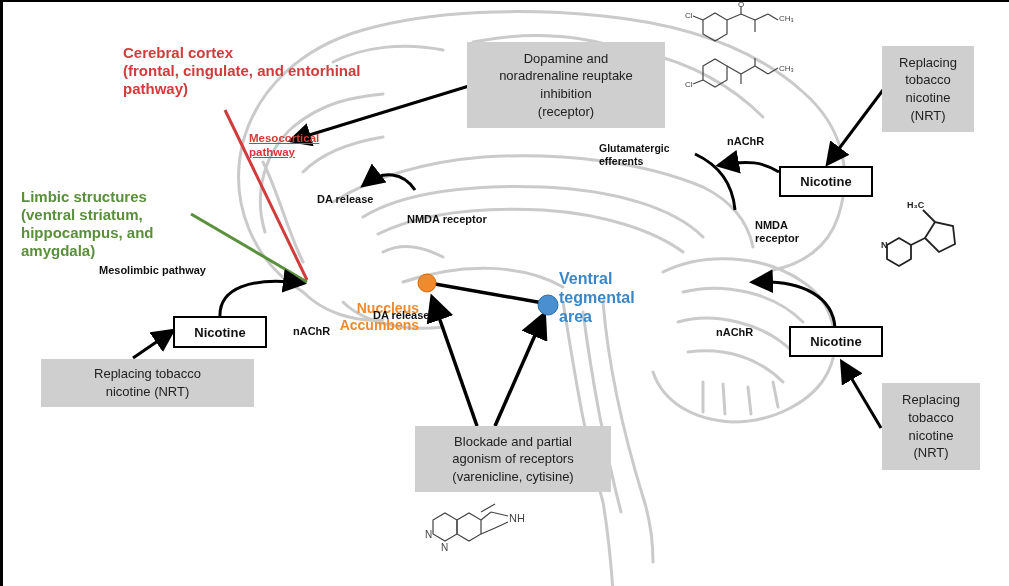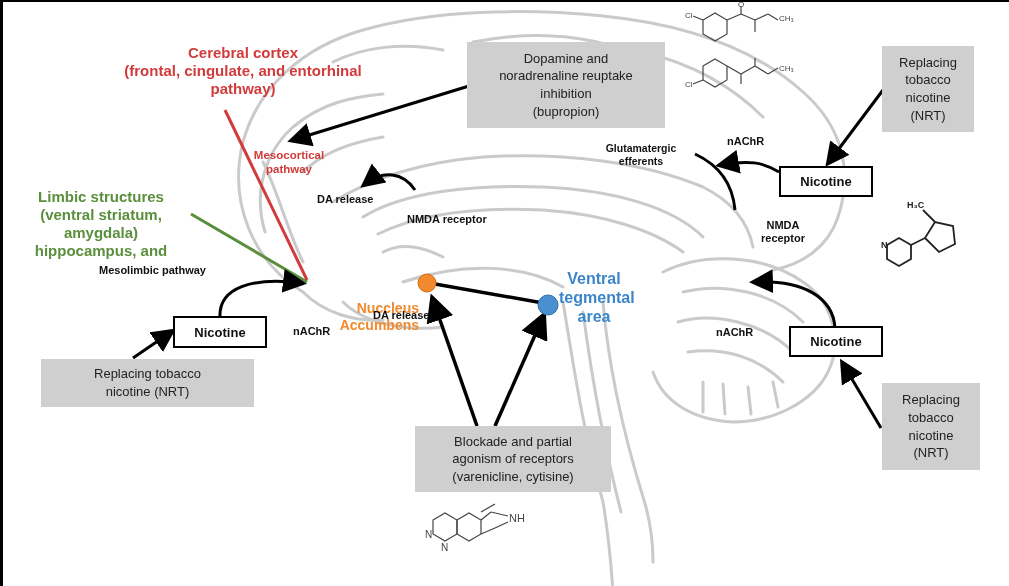"Cerebral cortex" .lbl { text-align: center -> left }
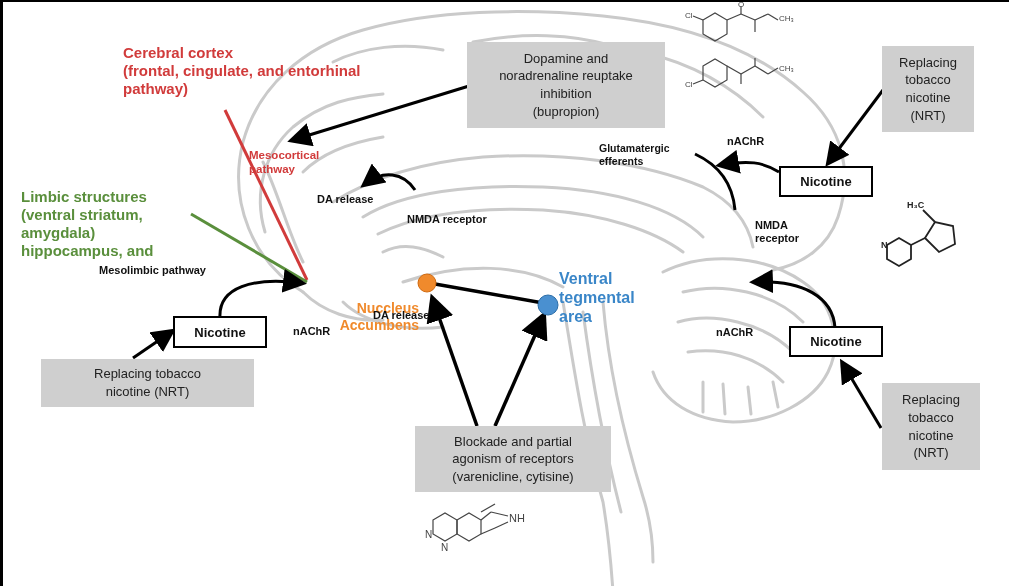"(bupropion)" div { text: bupropion -> receptor }
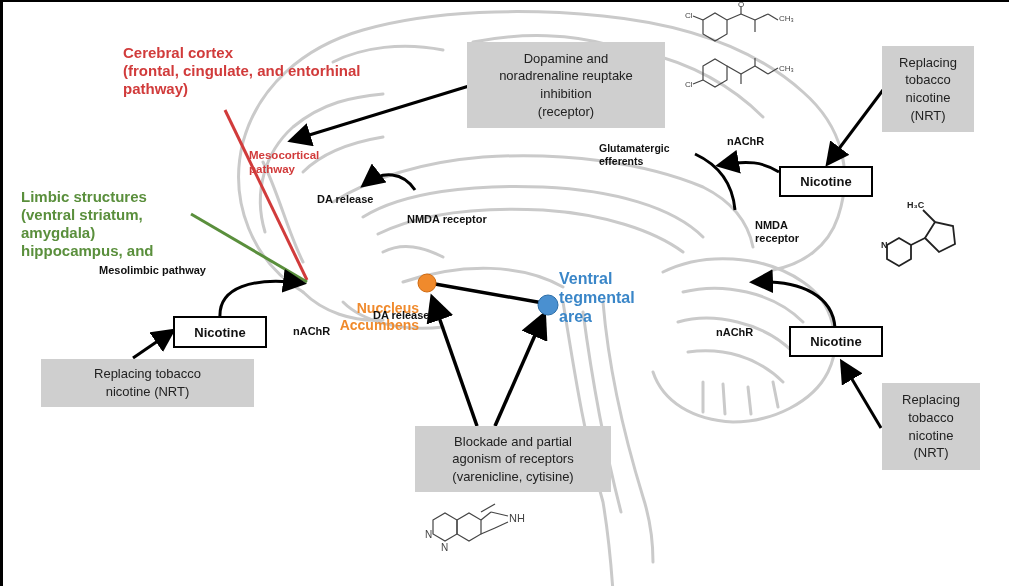"Mesocortical" div.lbl { text-decoration: none -> underline; top: 147px -> 130px }
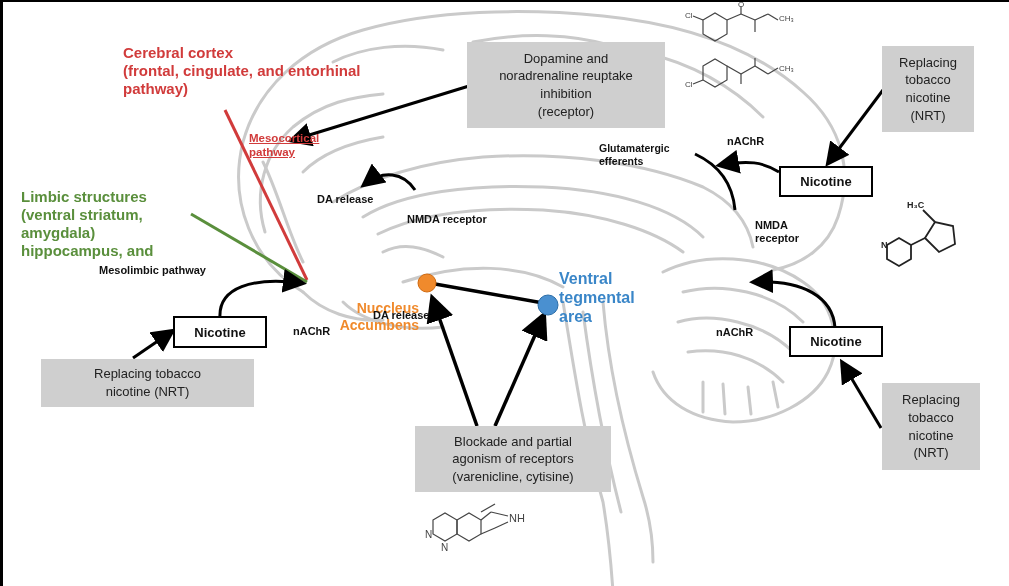"amygdala)" div { order: before "hippocampus, and" -> after "hippocampus, and" }
